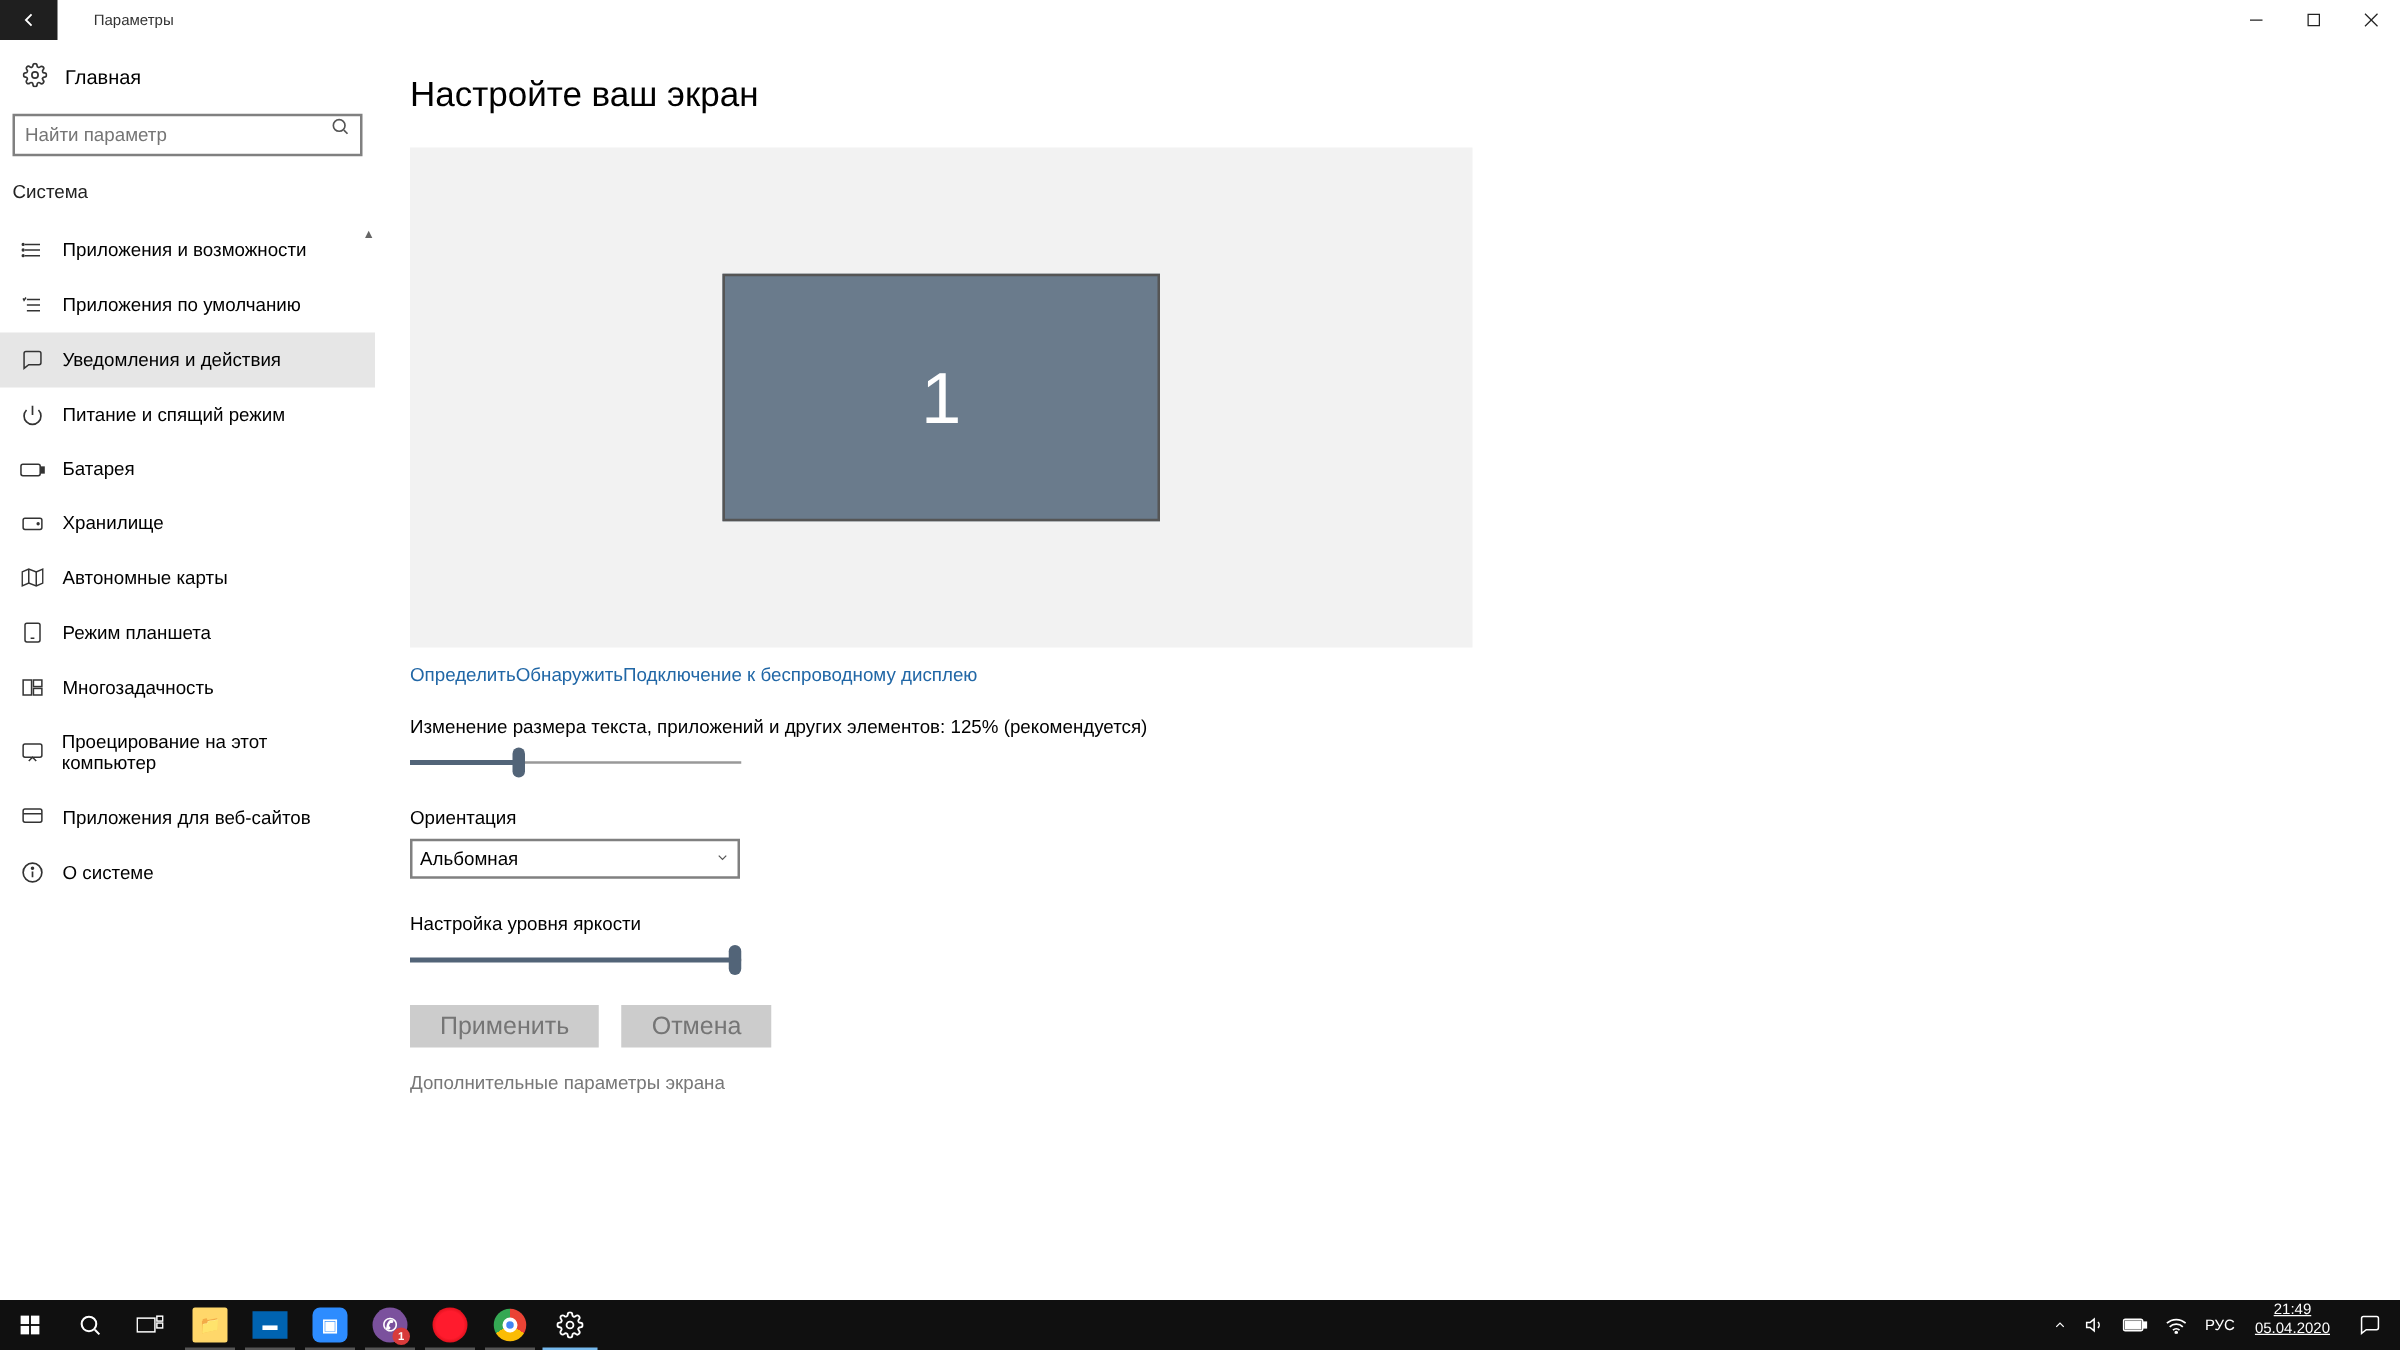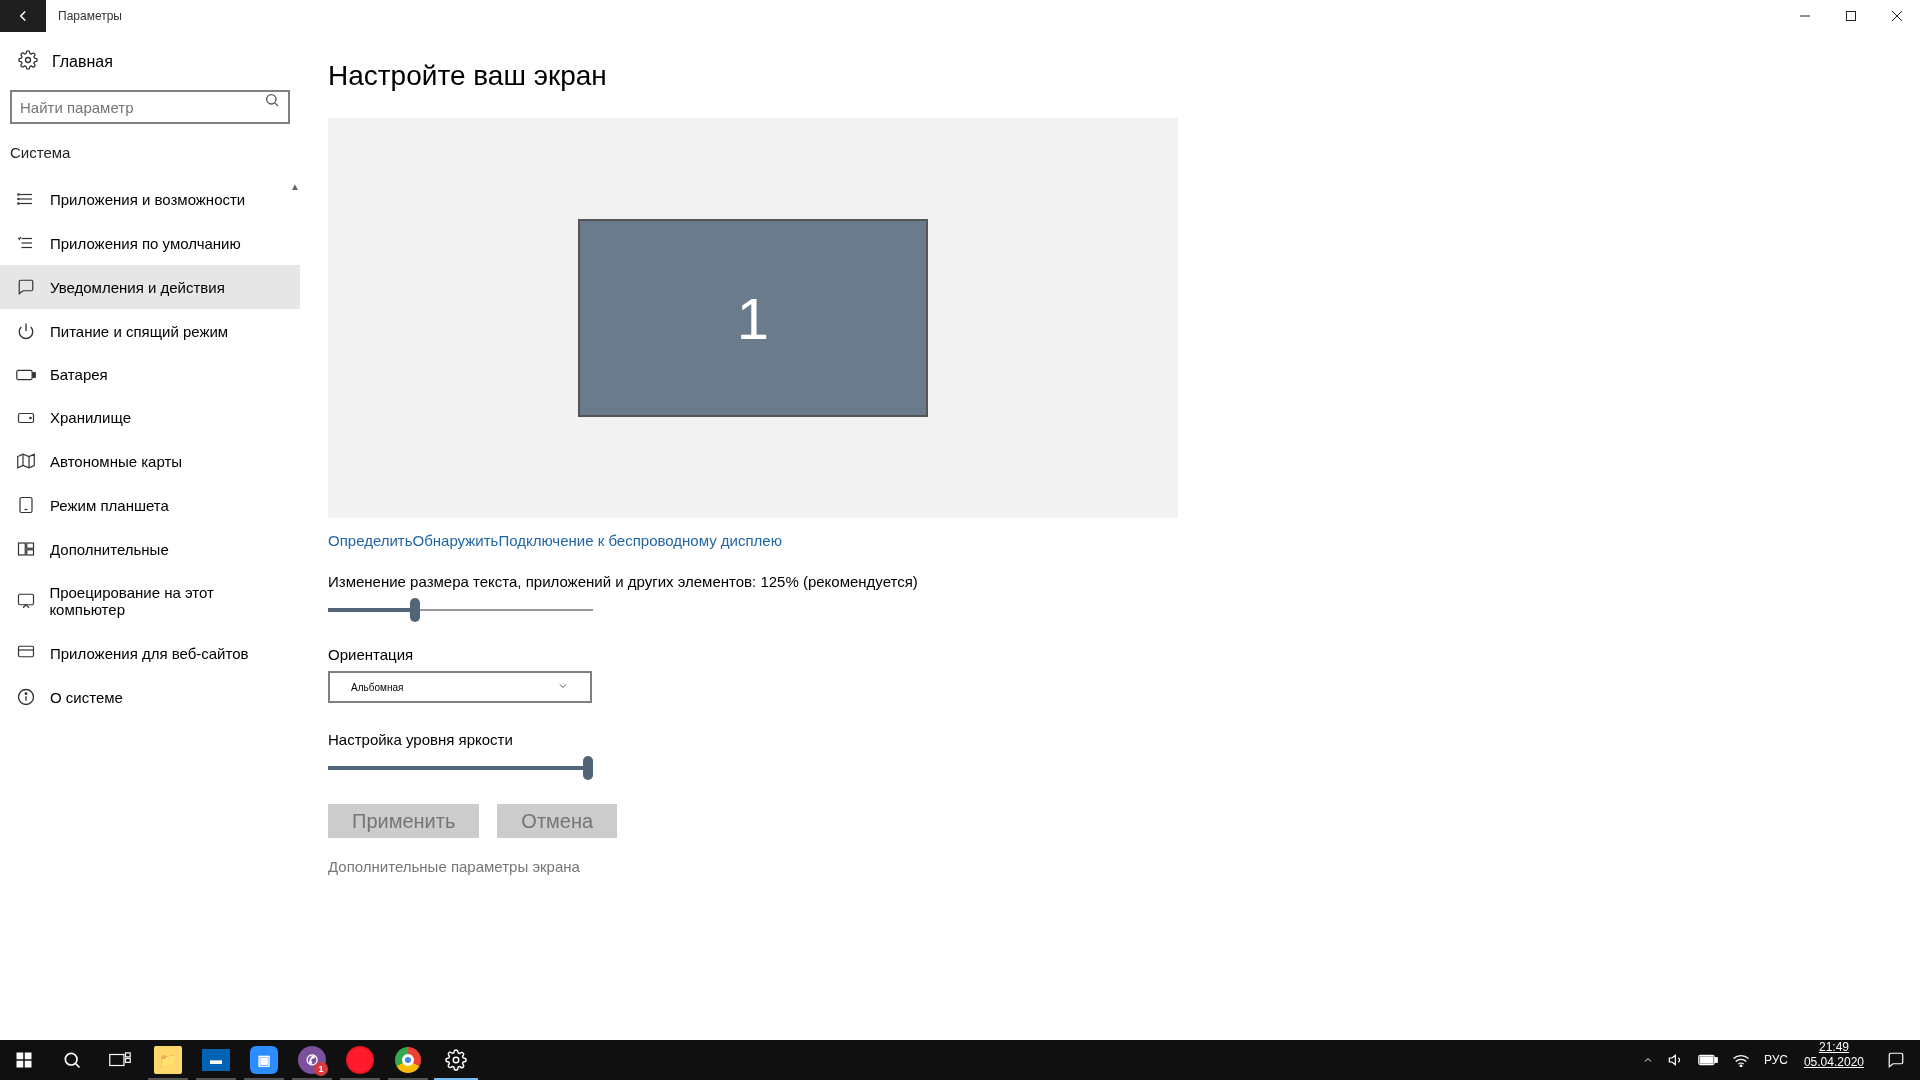"Параметры" .titlebar .title { padding-left: 12px -> 29px }
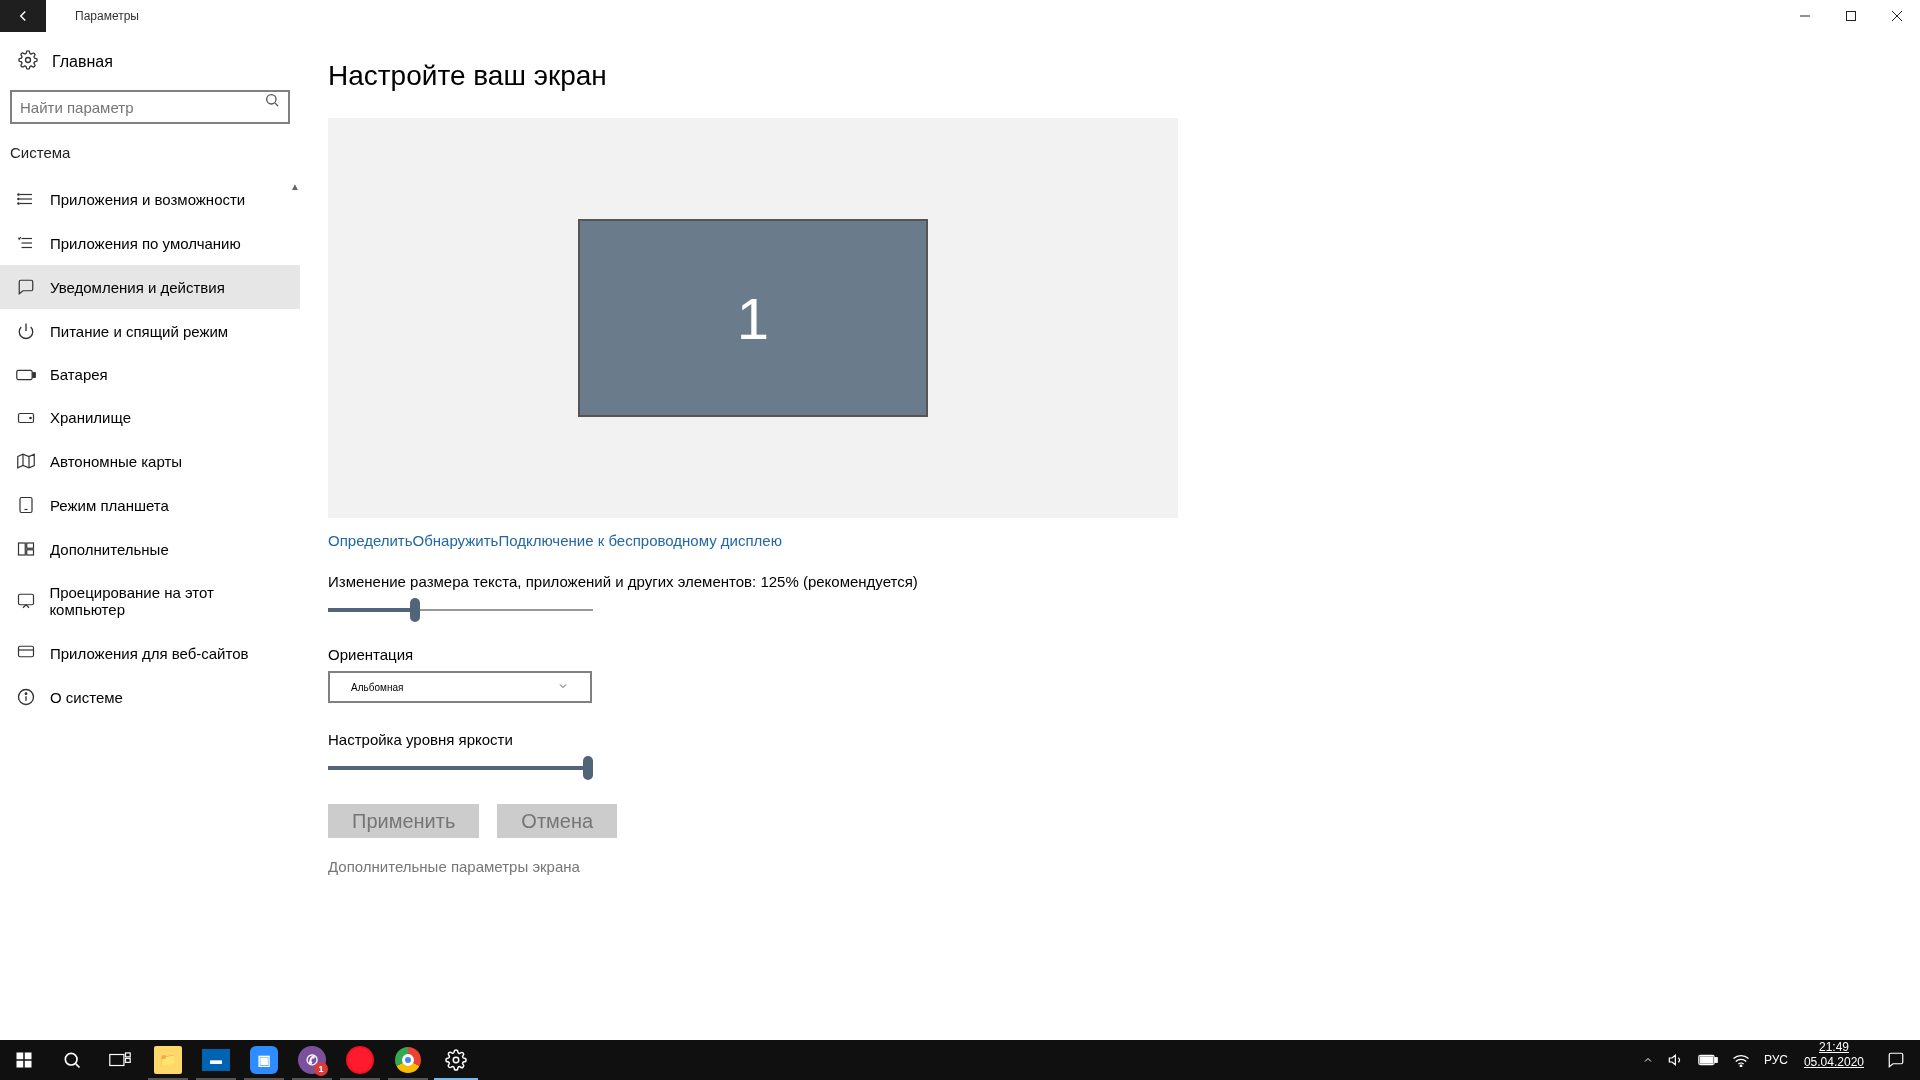"Дополнительные" span { text: Дополнительные -> Многозадачность }
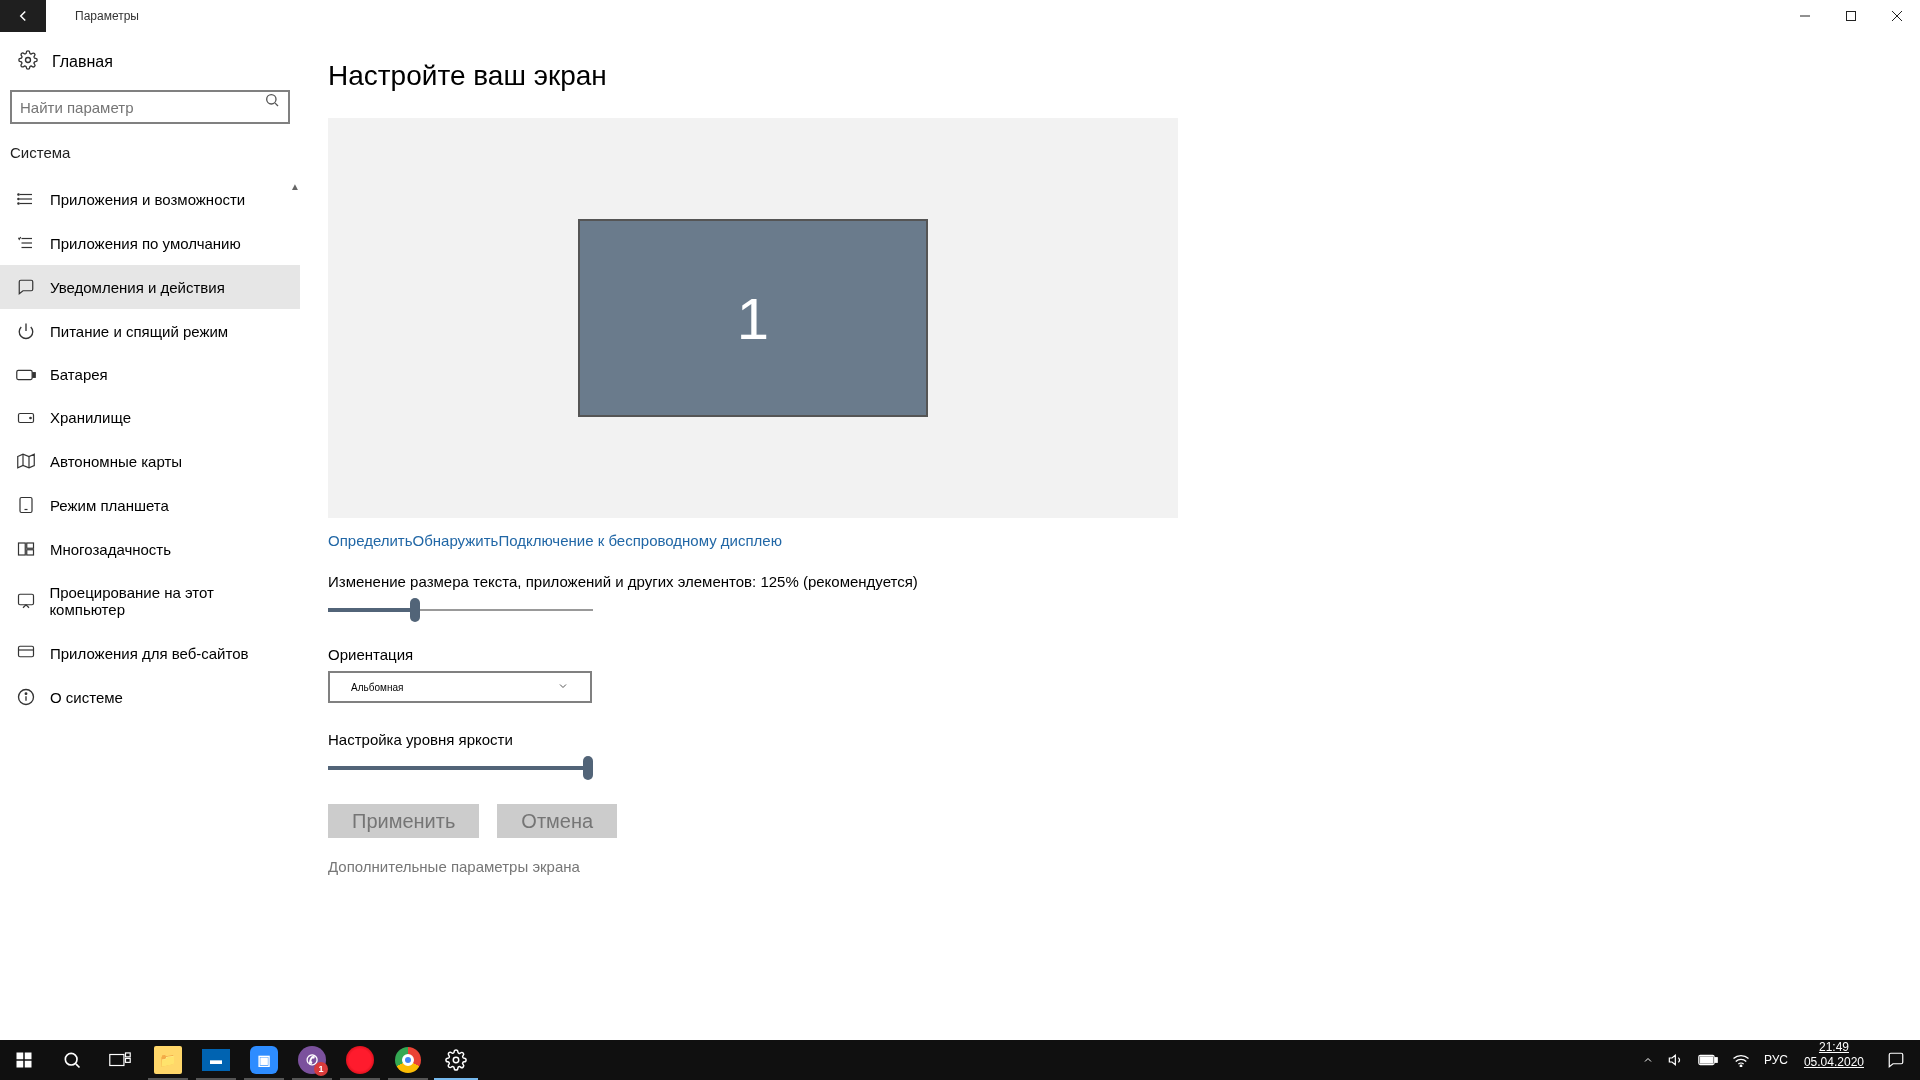"Альбомная" .orientation-select { font-size: 10px -> 15px; padding: 0 21px -> 0 6px }
